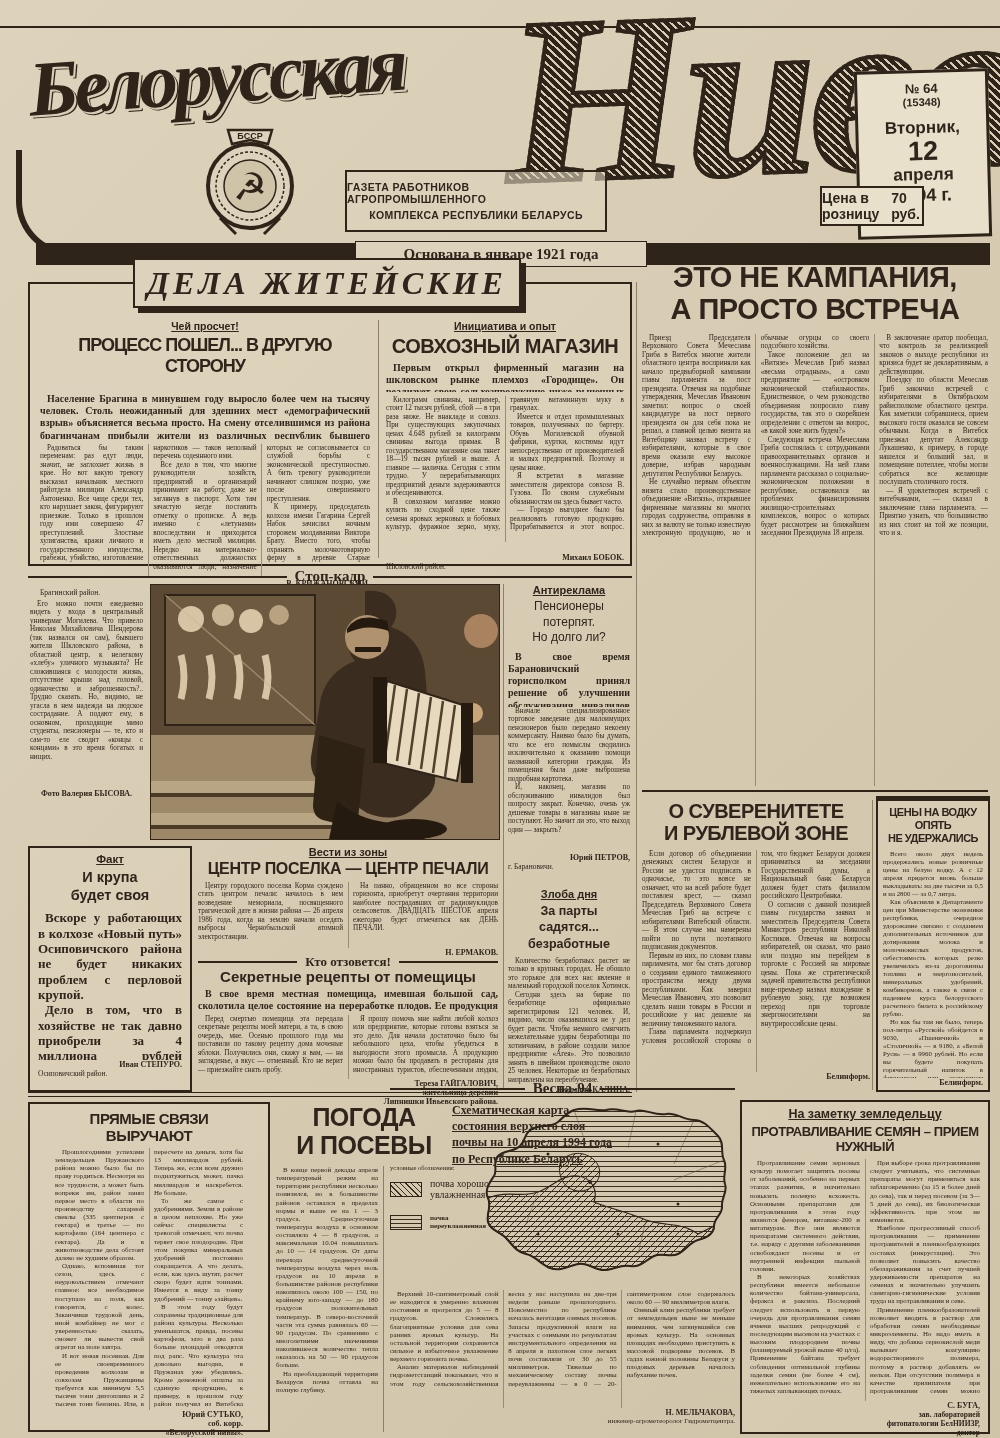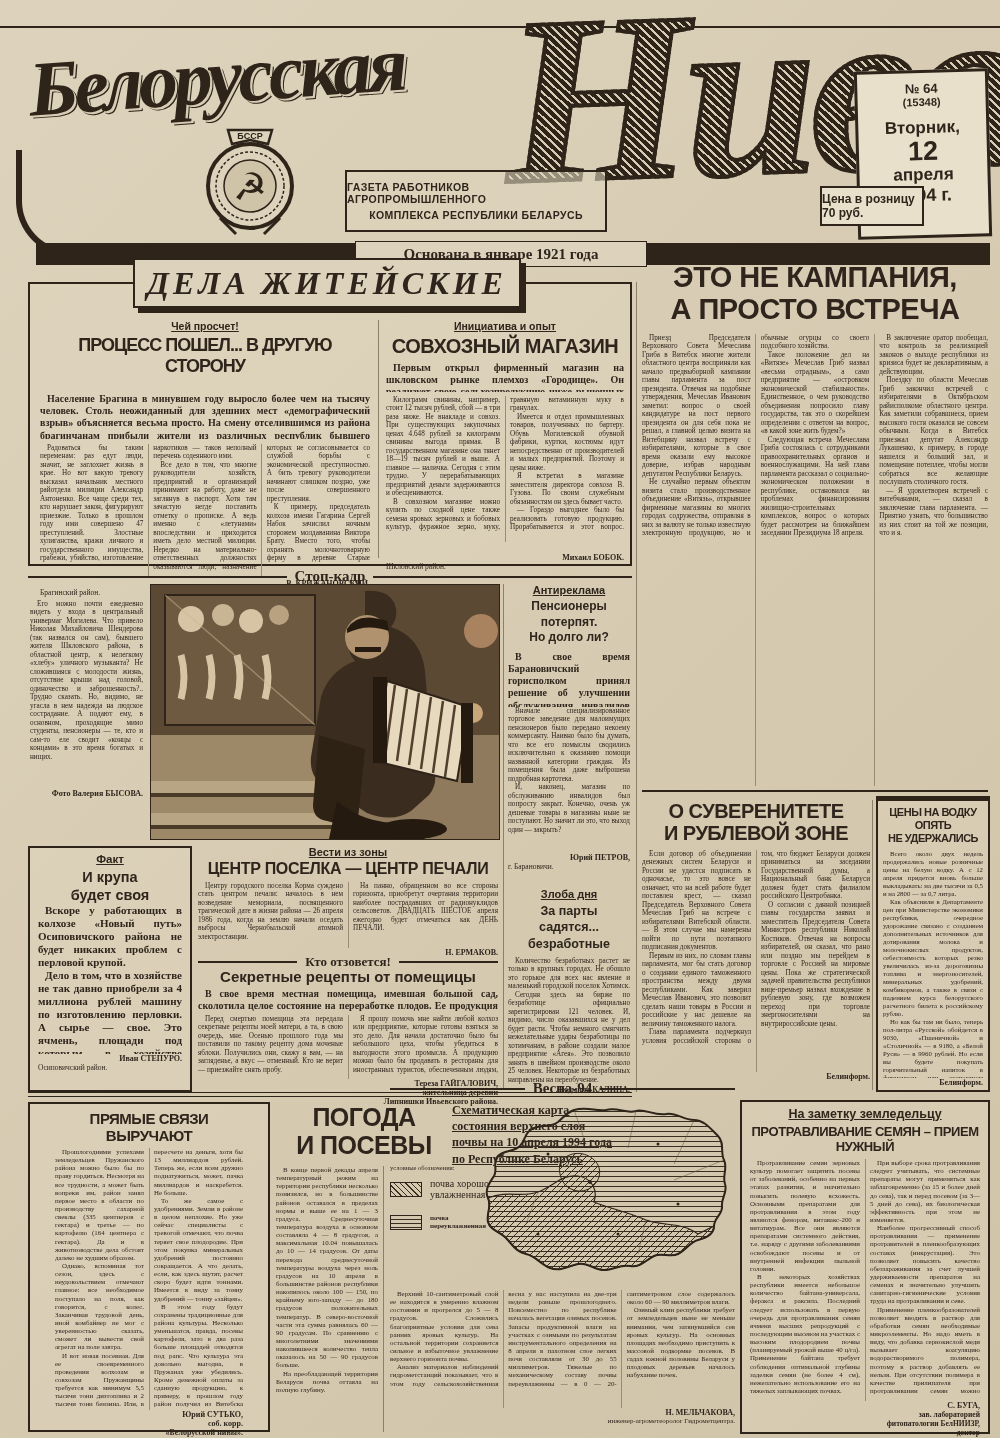"Цена в розницу" .price-box { align-items: none -> center; flex-direction: column -> none; font-size: 12px -> 14px }
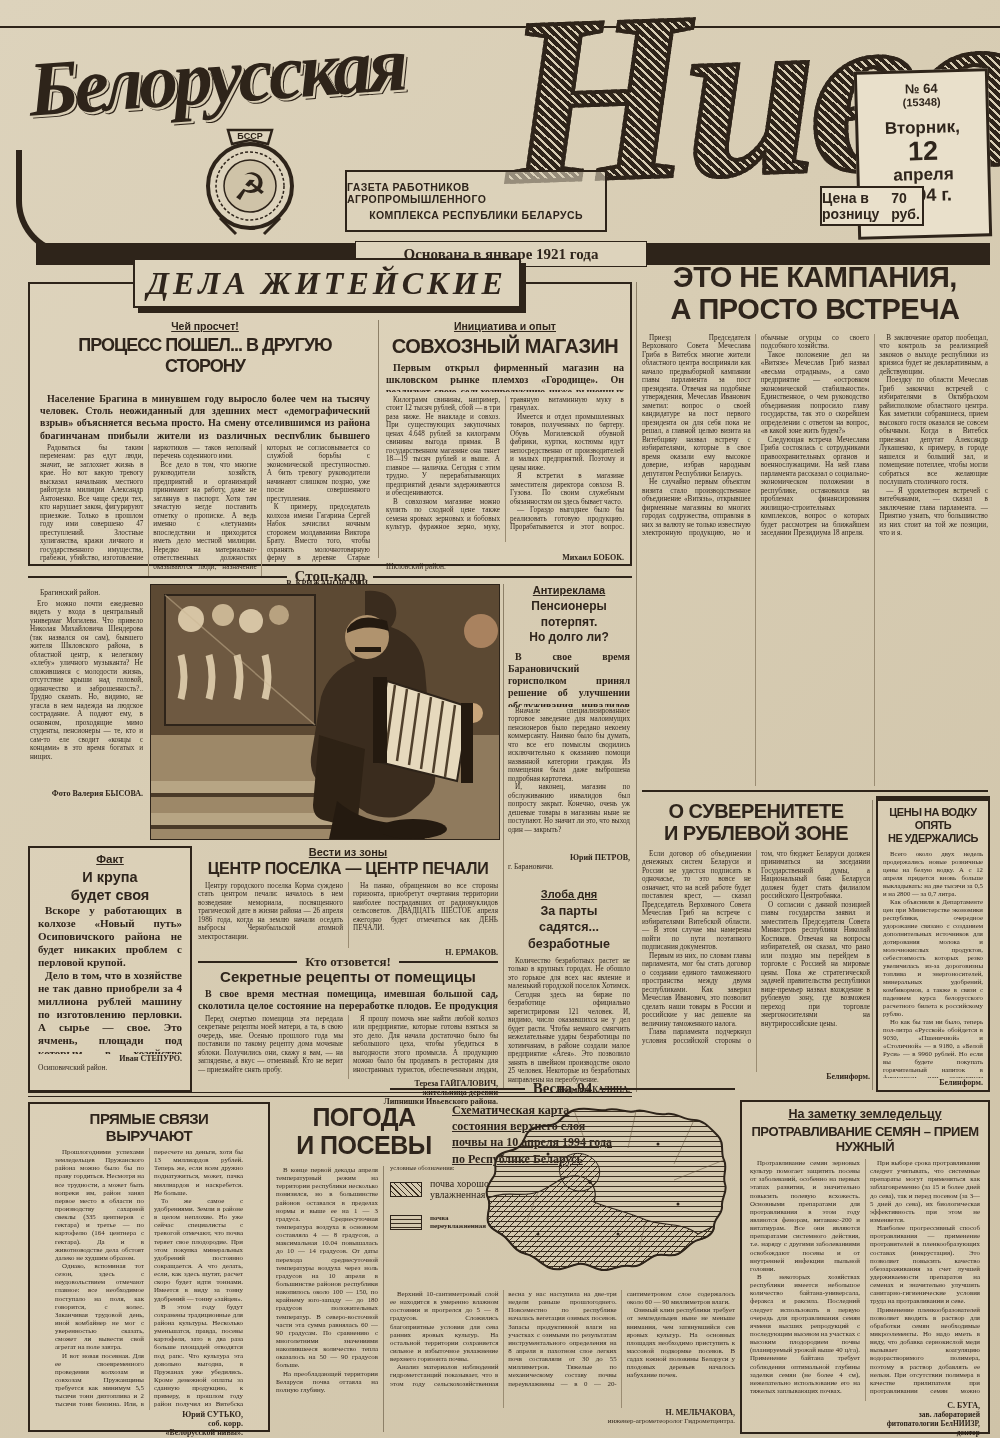"Пенсионеры" div.sans { font-weight: bold -> normal }
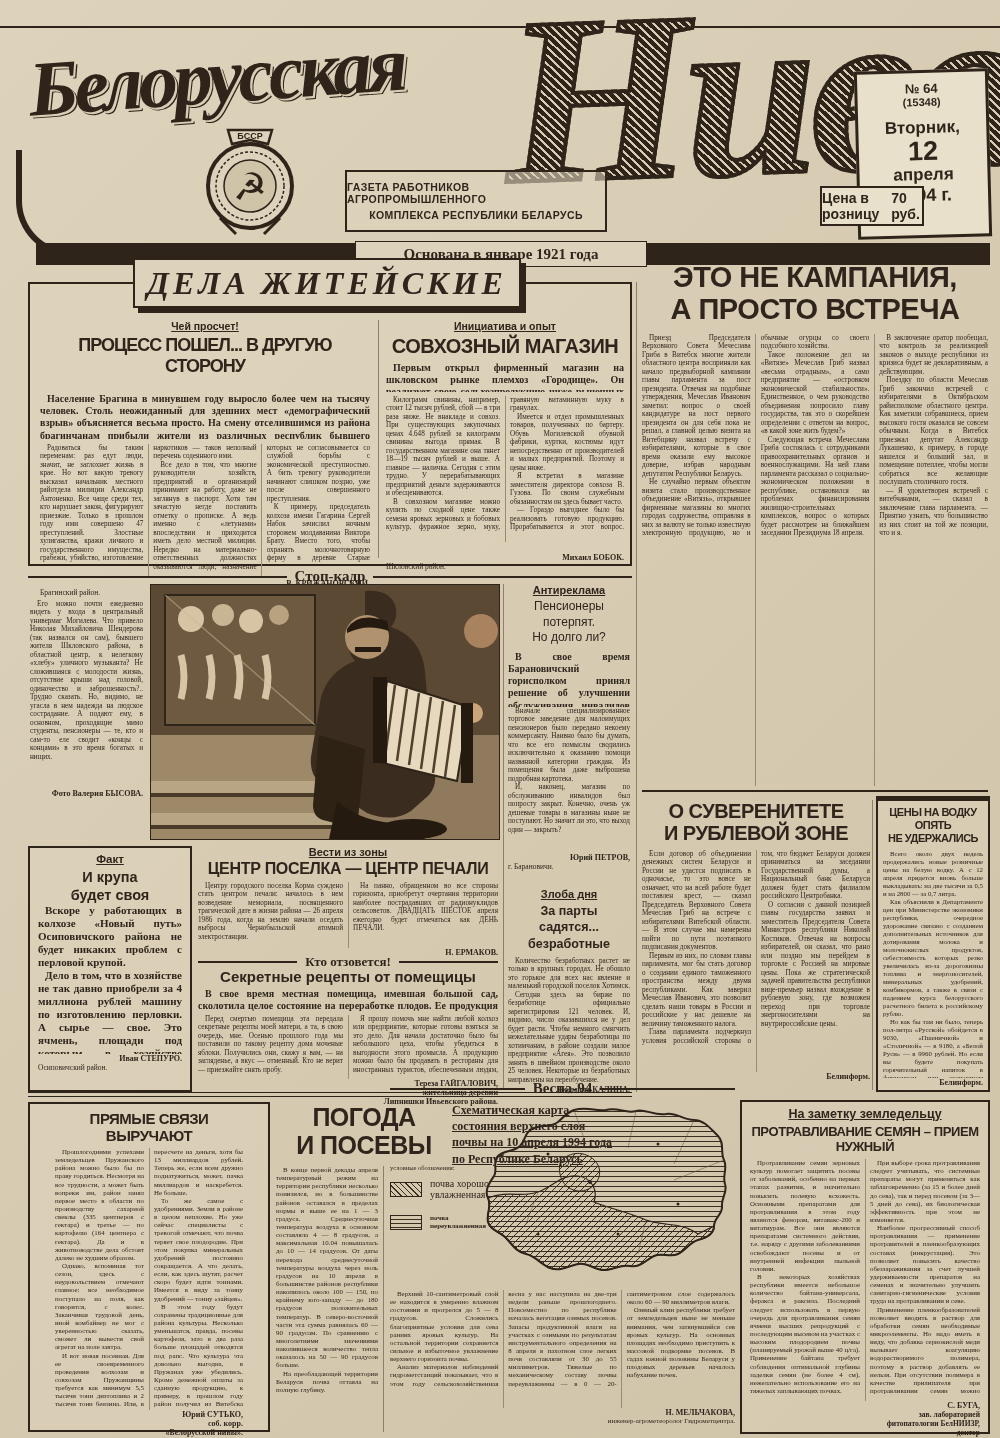"Фото Валерия БЫСОВА." div.by { text-align: right -> center }
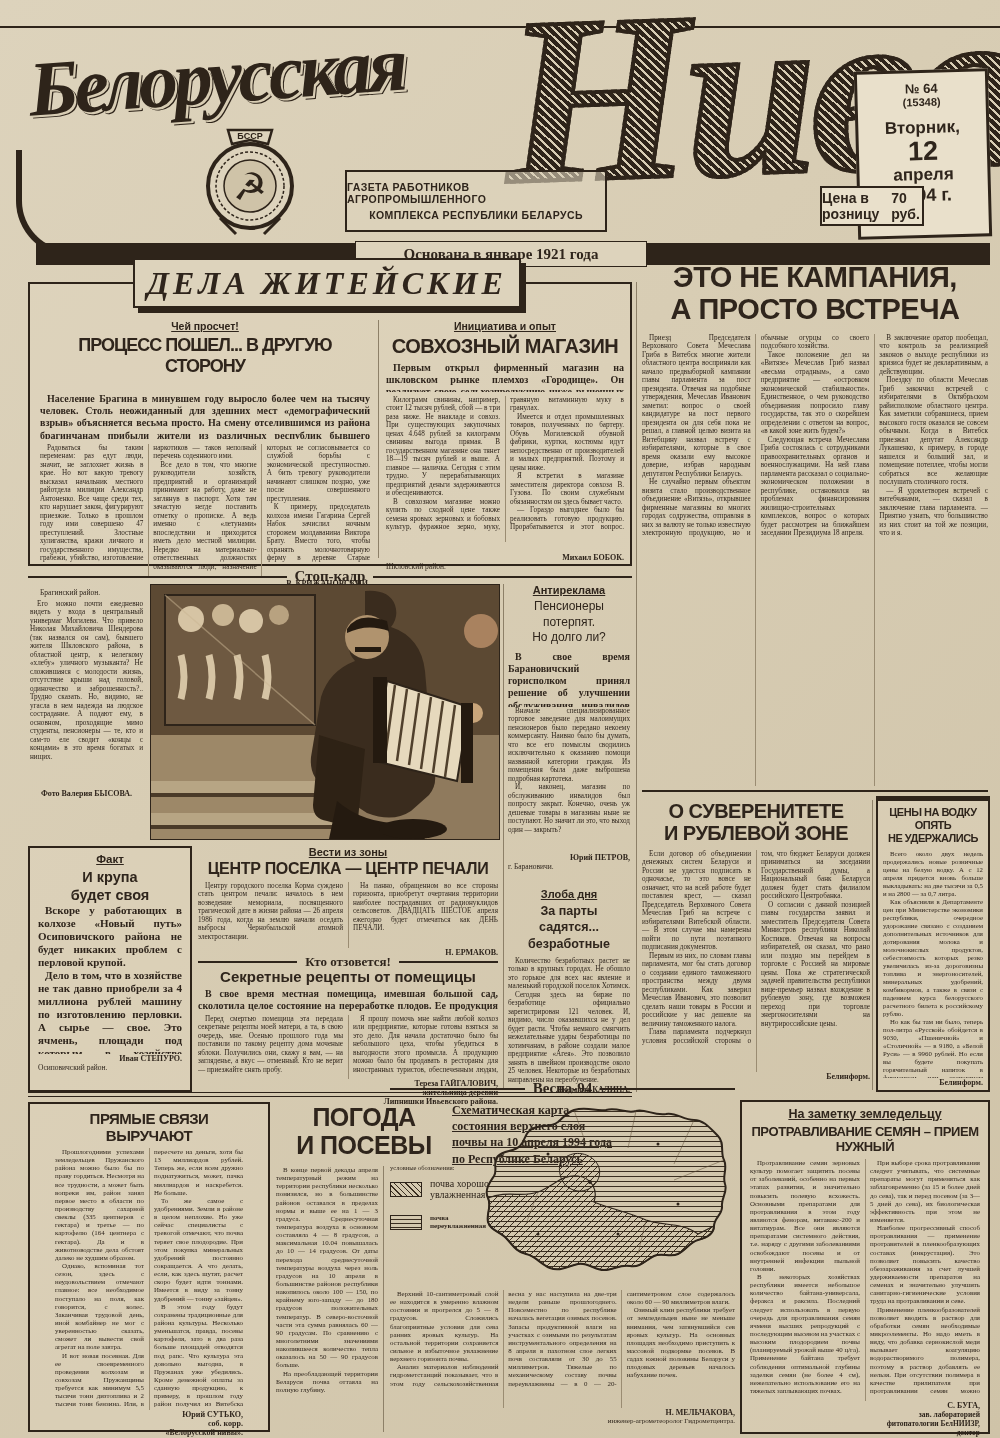"Вскоре у работающих в колхозе" div.bodytxt { font-size: 11px -> 13px; margin-top: none -> 6px }
